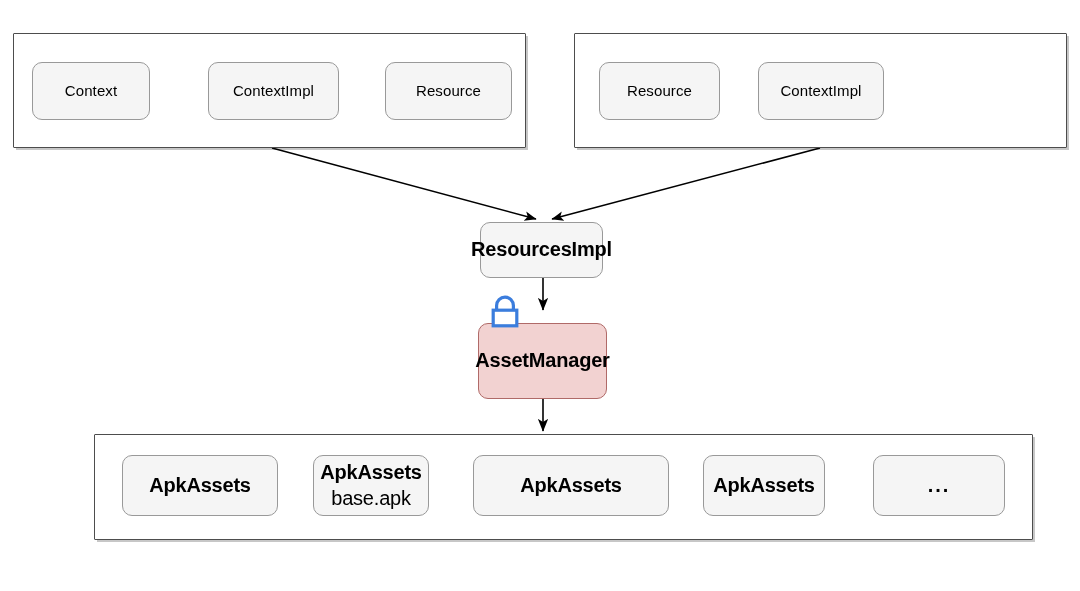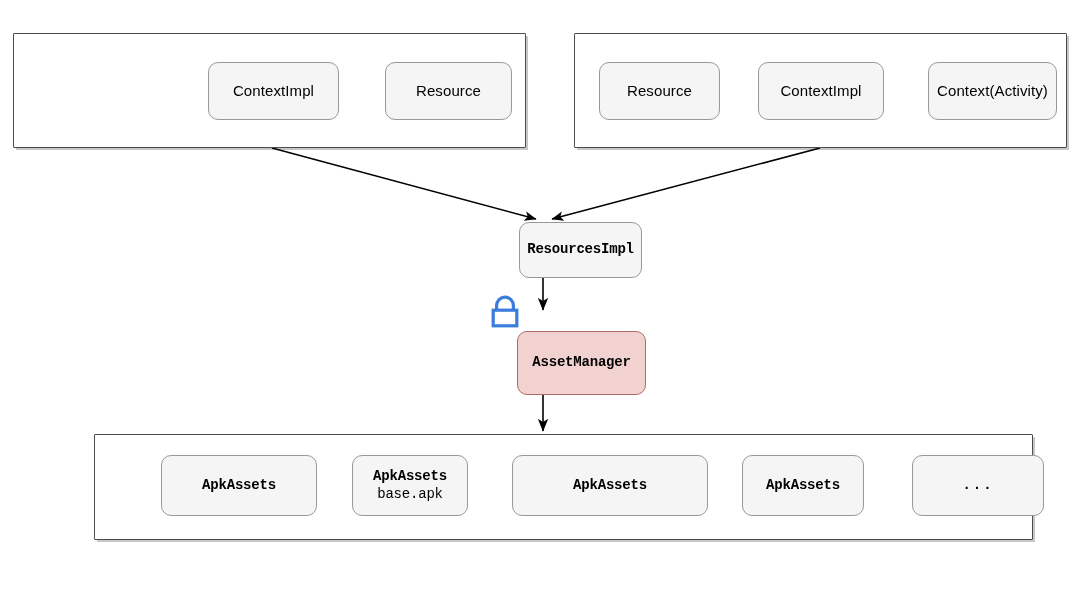"Context" div.node { html: none -> <div> <span>Context</span> </div> }
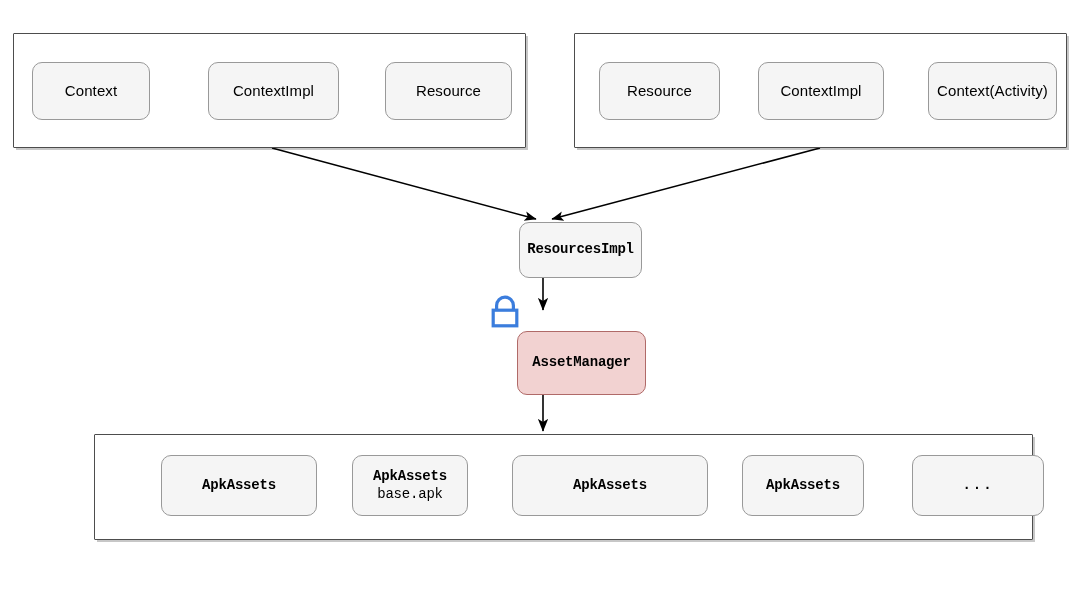"Context(Activity)" div.node { html: <div> <span>Context(Activity)</span> </div> -> none }
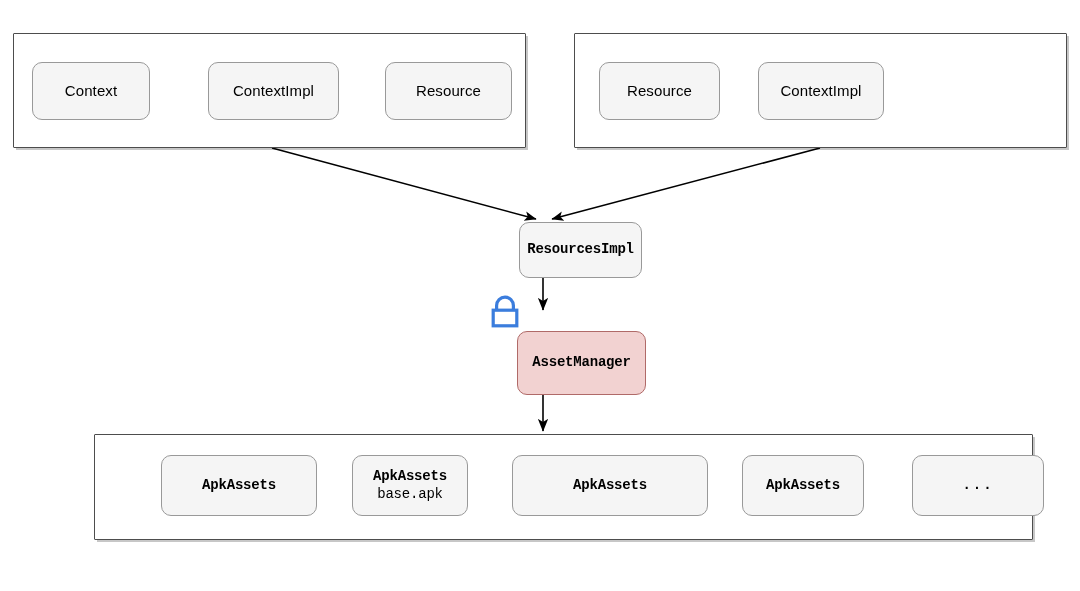"ResourcesImpl" .node.mono { font-family: Liberation Mono, monospace -> Liberation Sans, sans-serif; font-size: 14px -> 20px; margin-left: 39px -> none }
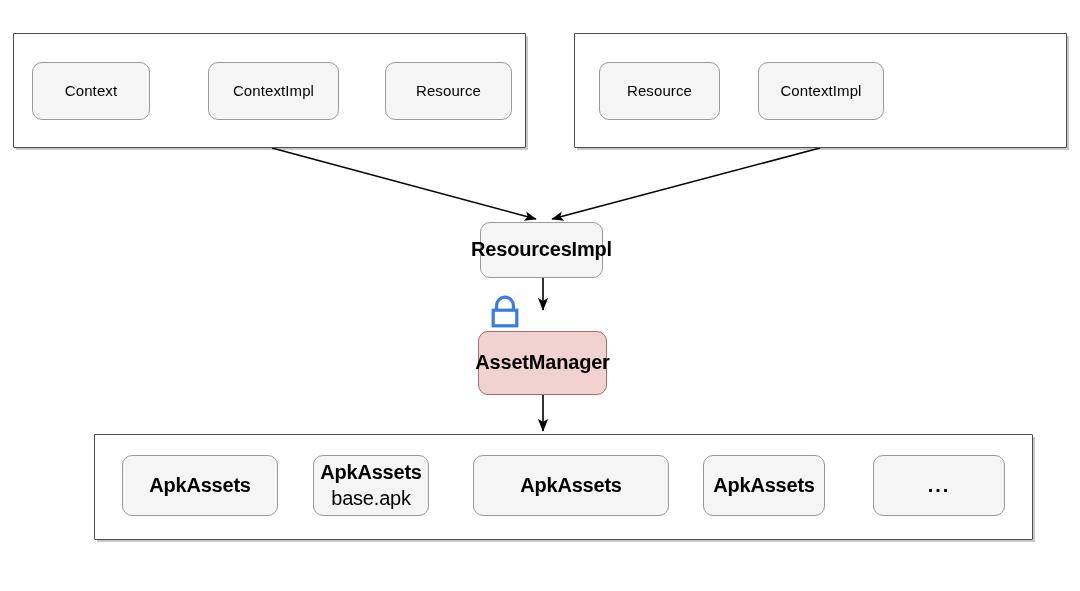"AssetManager" div.node { height: 64px -> 76px; top: 331px -> 323px }
